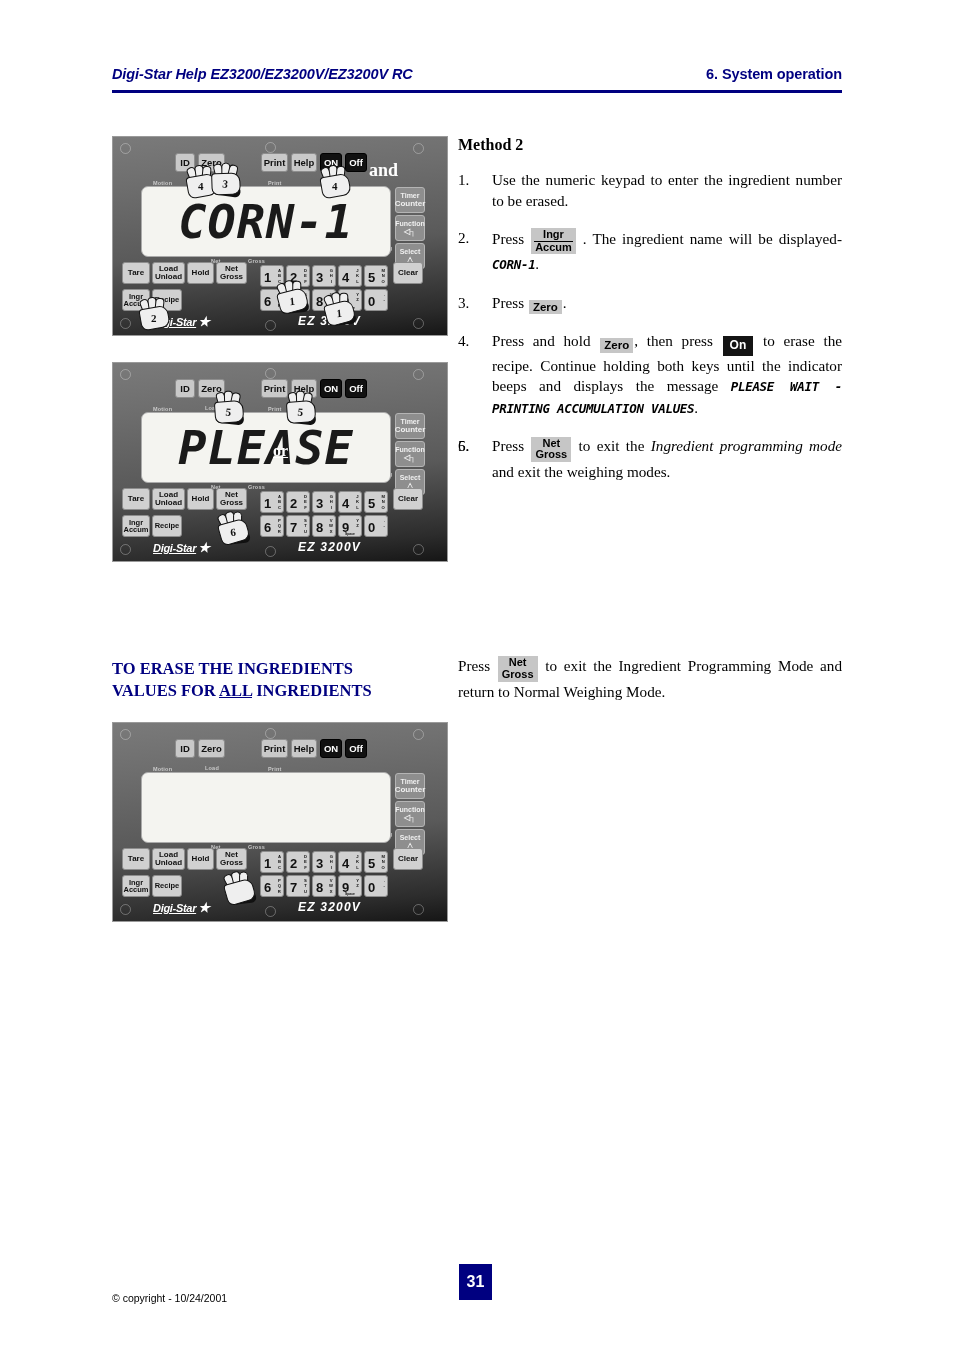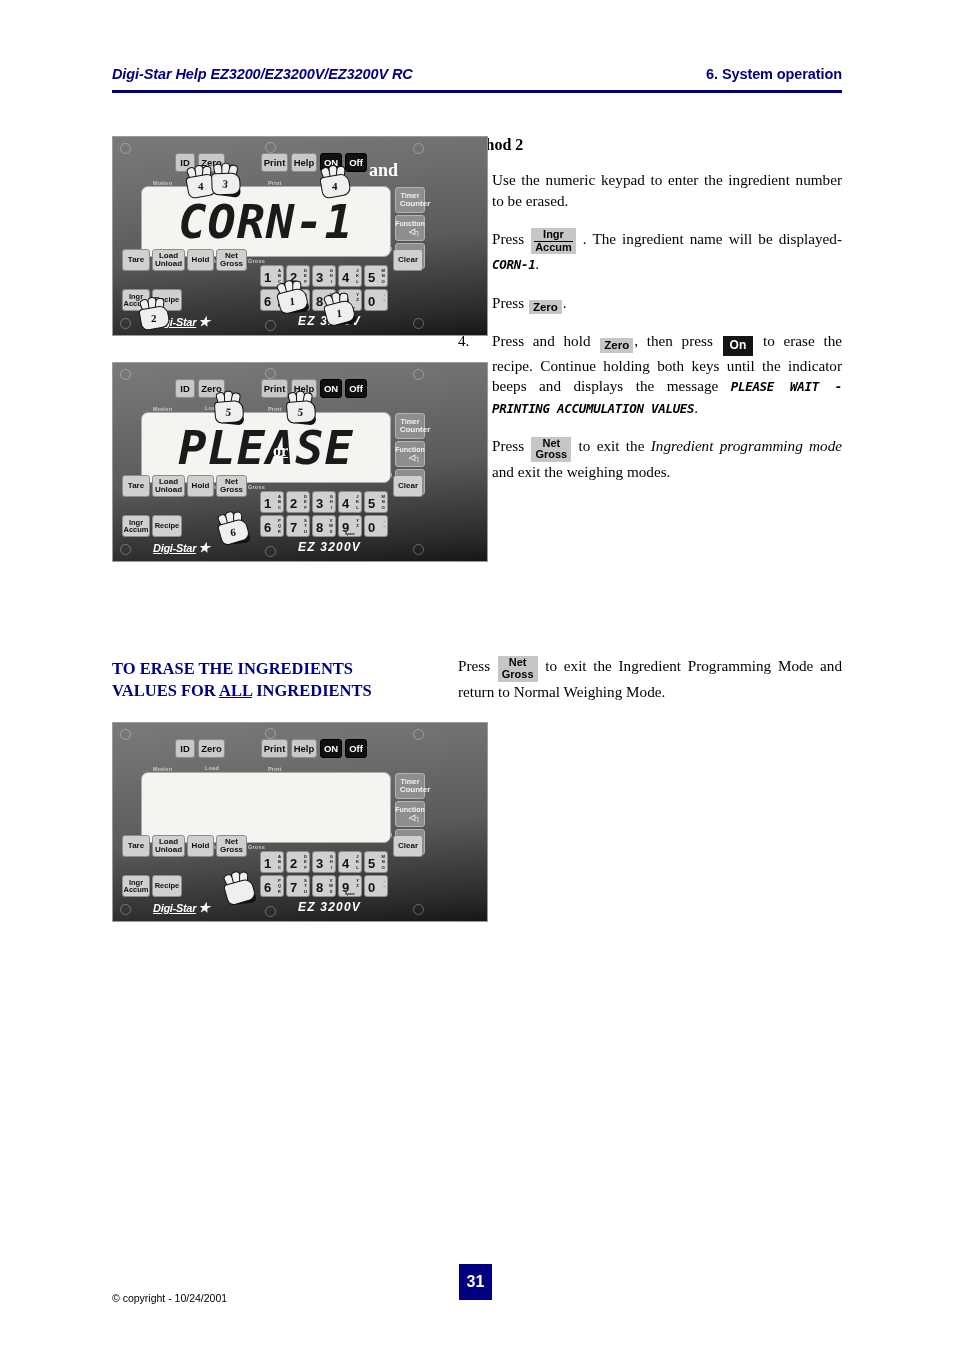"ID" .device { width: 376px -> 336px }
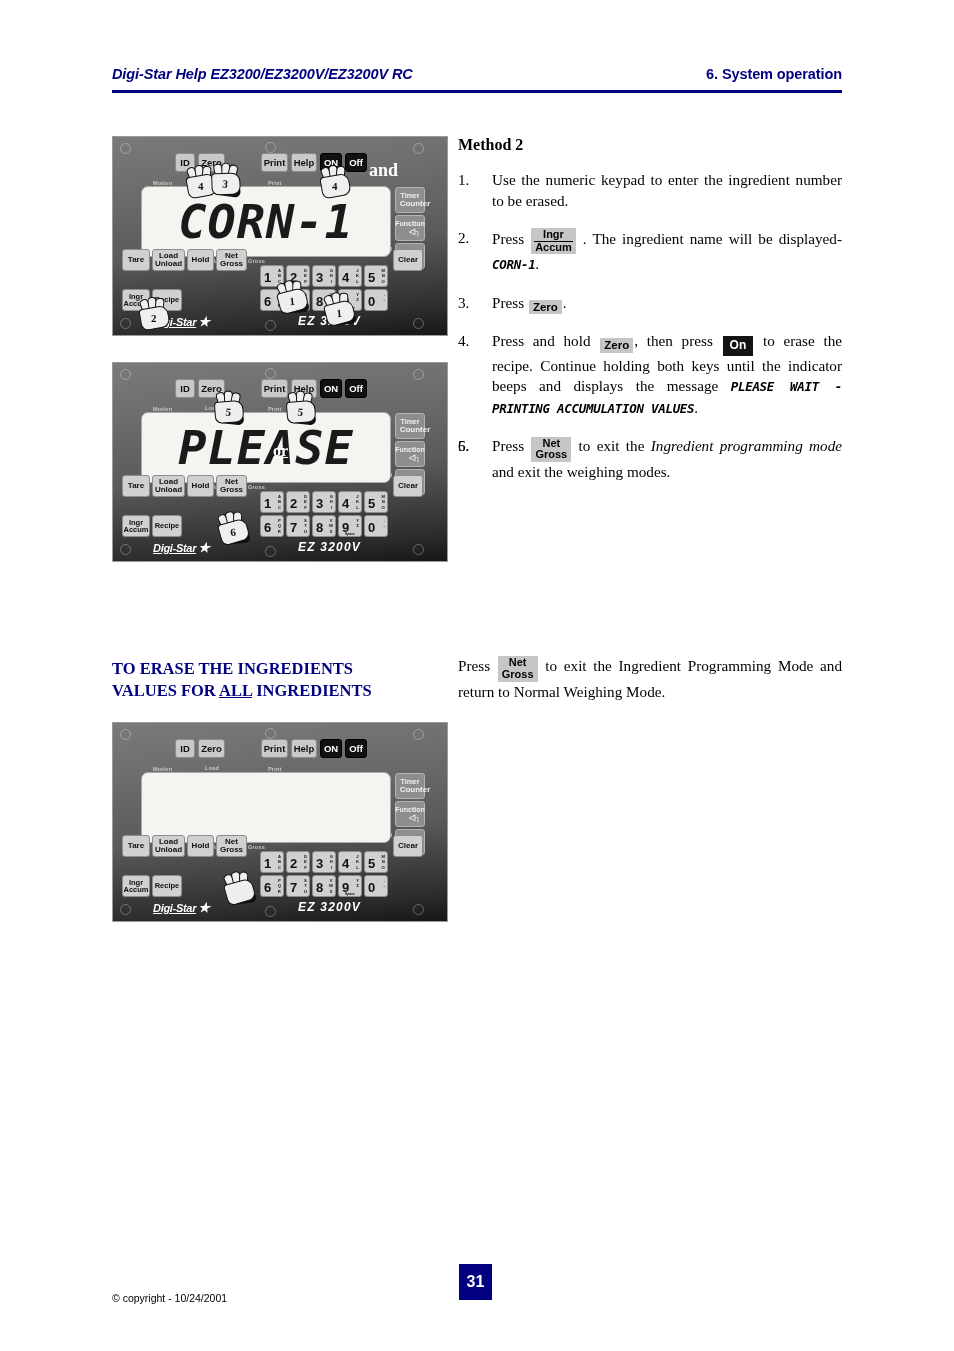"Counter" .sidebtn .gl { padding-left: 10px -> none }
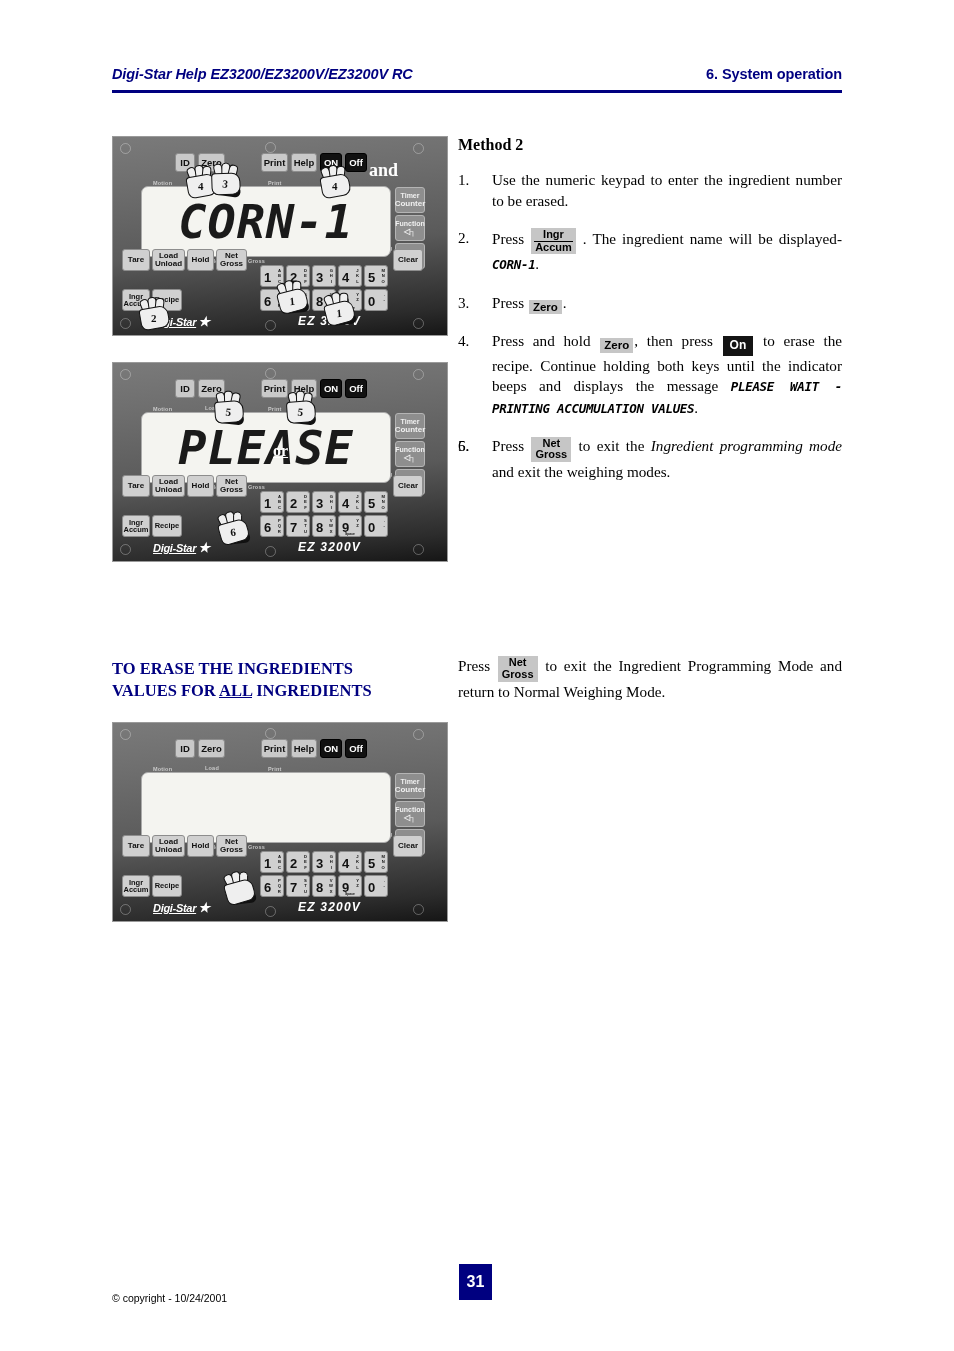"Tare" .fnrow .btn { top: 112px -> 125px }
